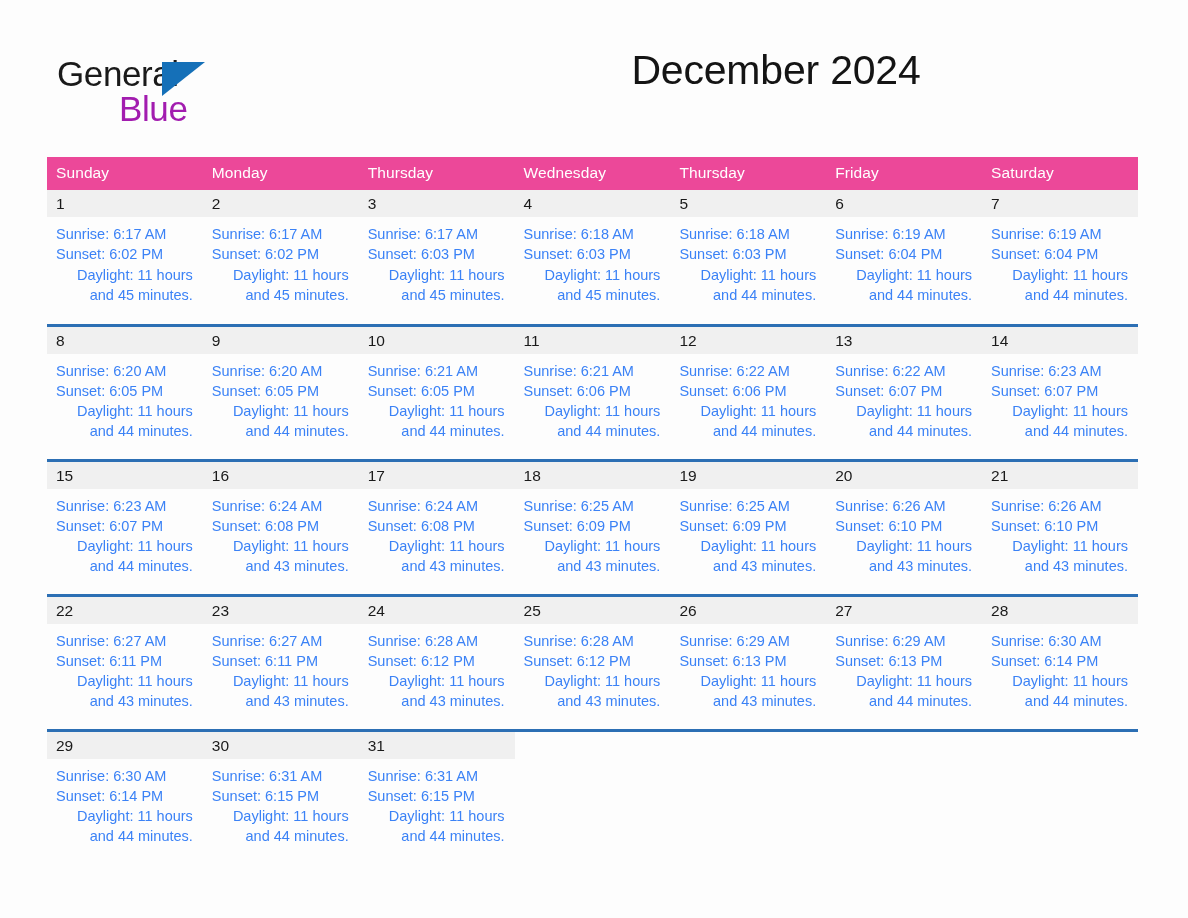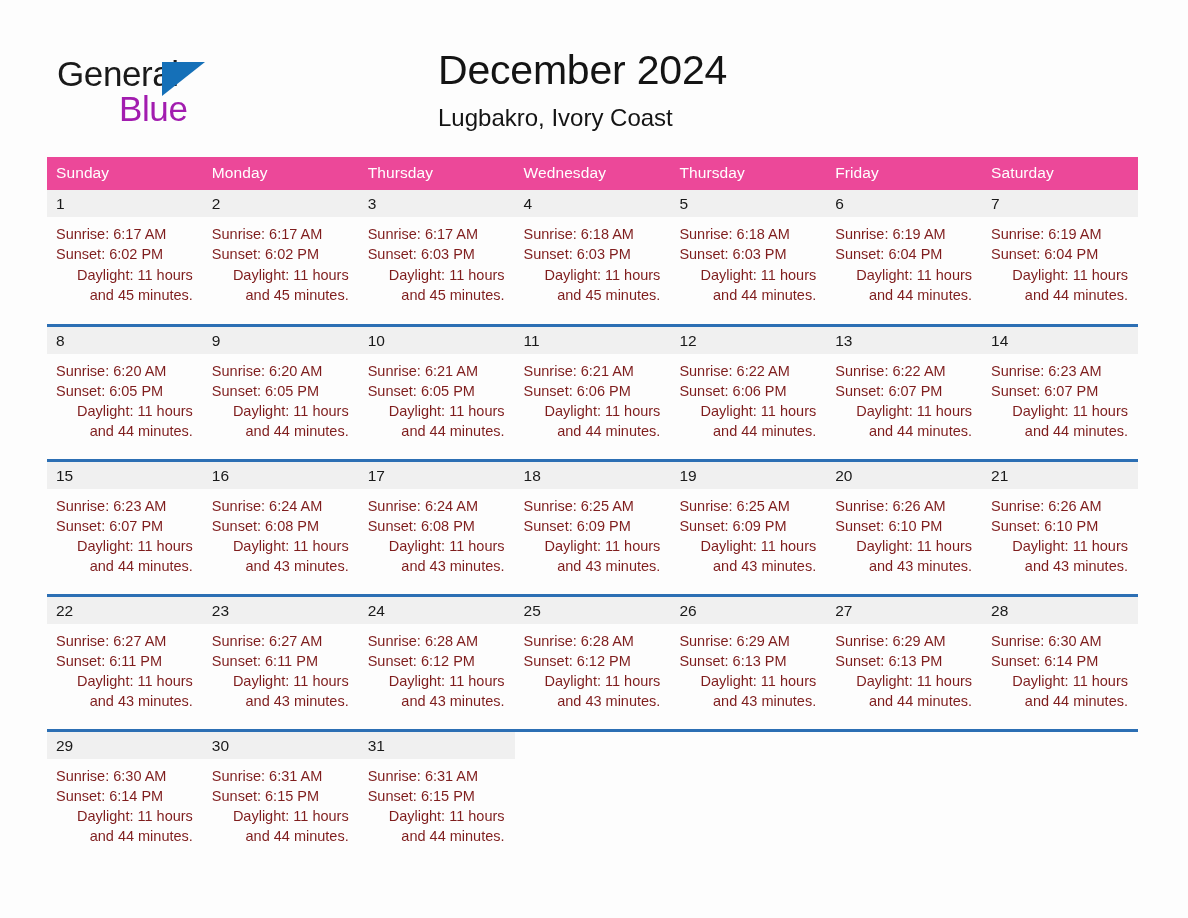"December 2024" .title-block { right: 0 -> 12px; text-align: left -> center }
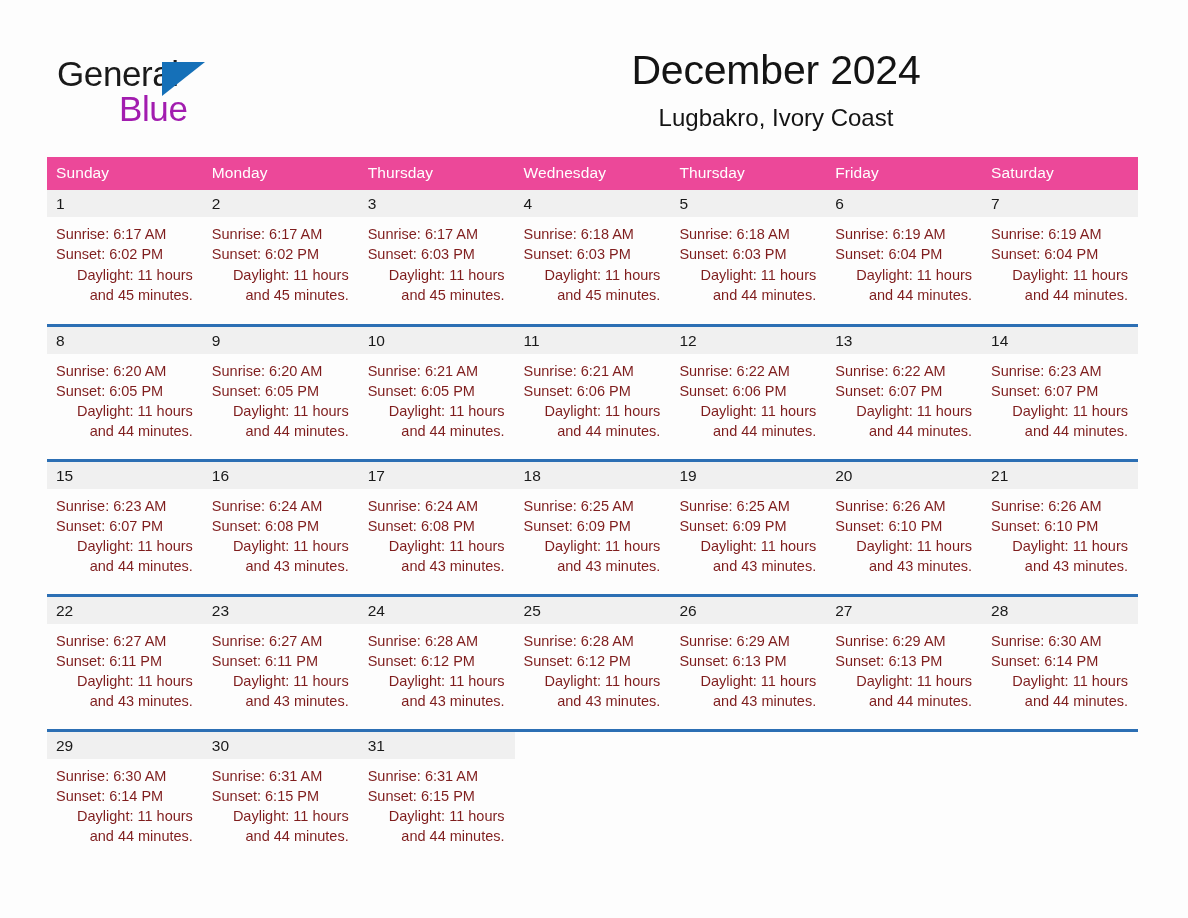"Lugbakro, Ivory Coast" div.location { html: <div>Lugbakro, Ivory Coast</div> -> none }
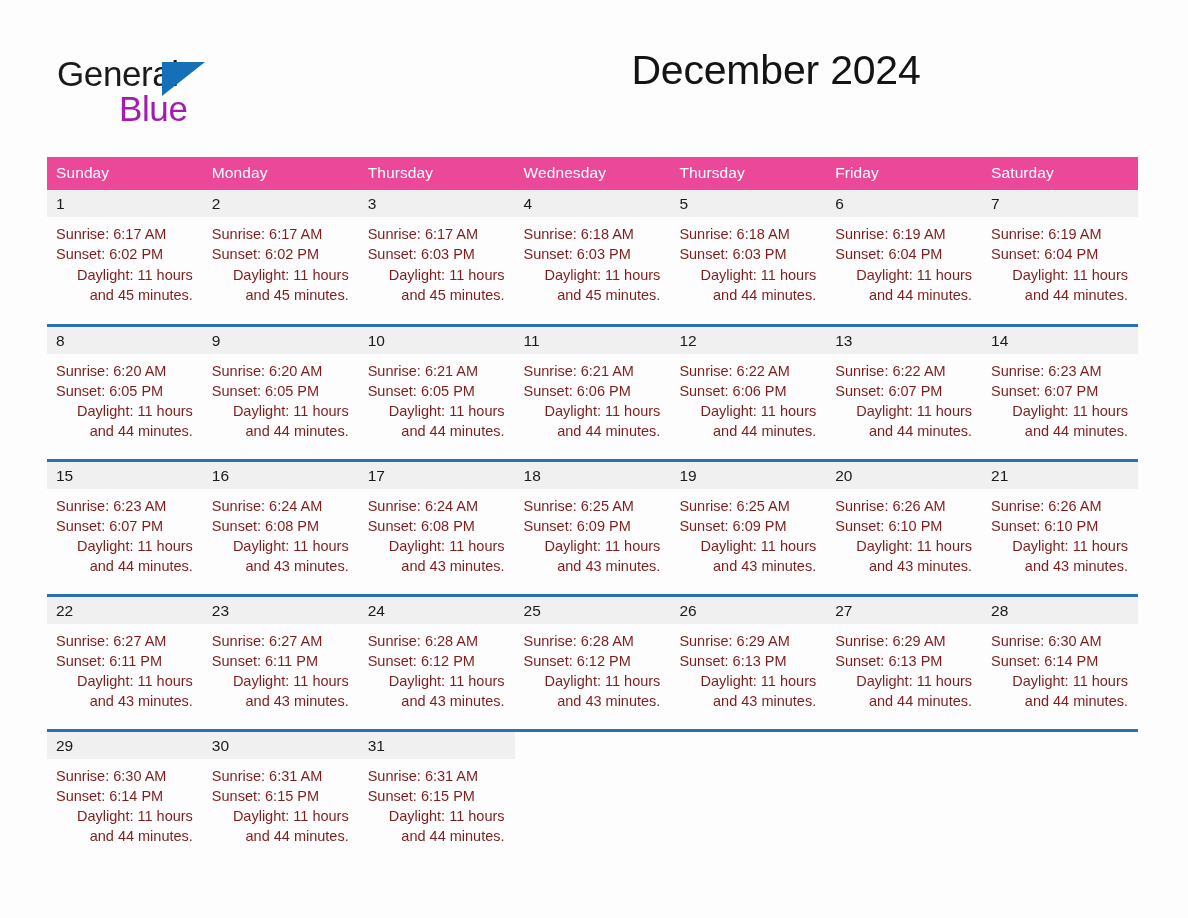"Sunrise: 6:17 AM" .info { color: #7f1d1d -> #3b82f6 }
